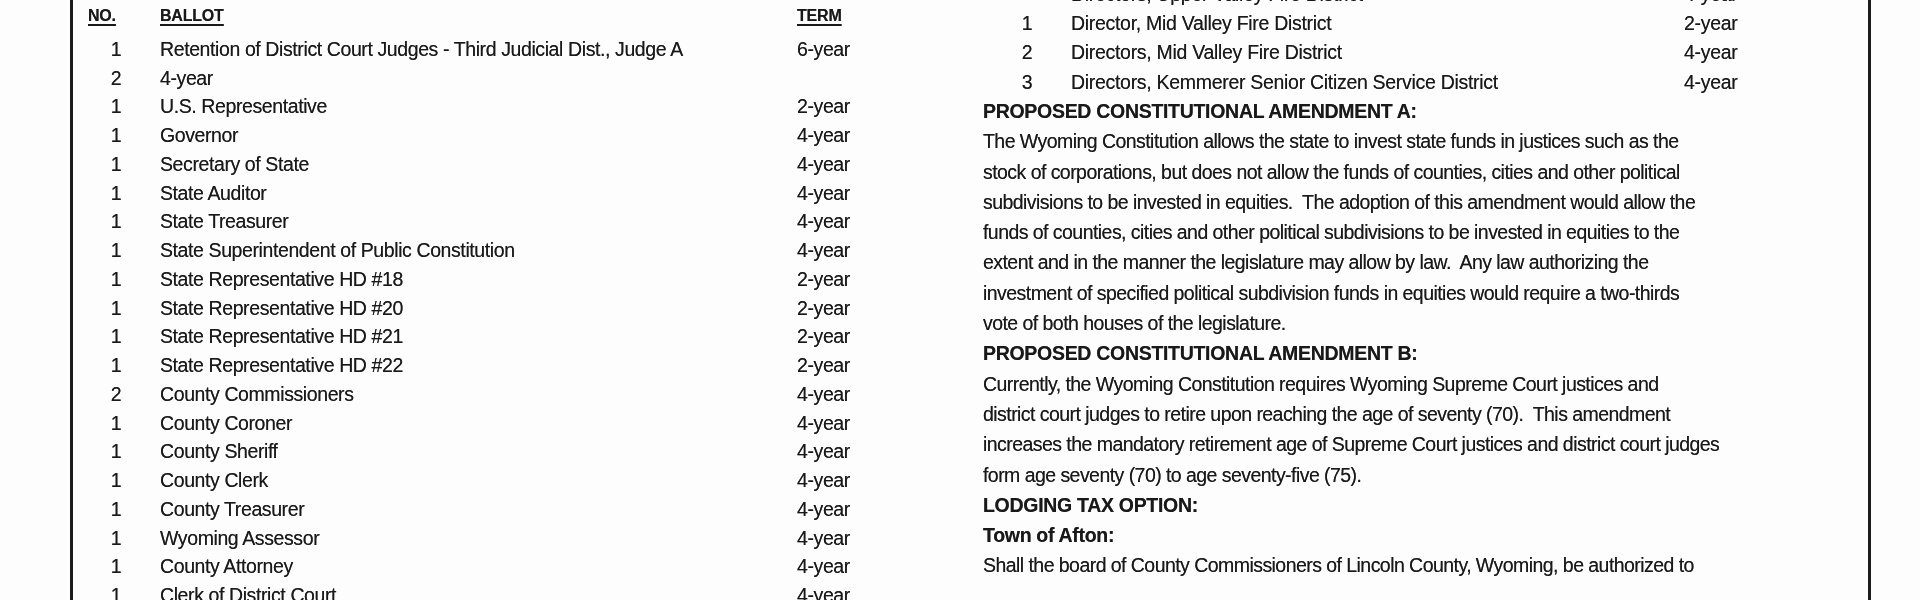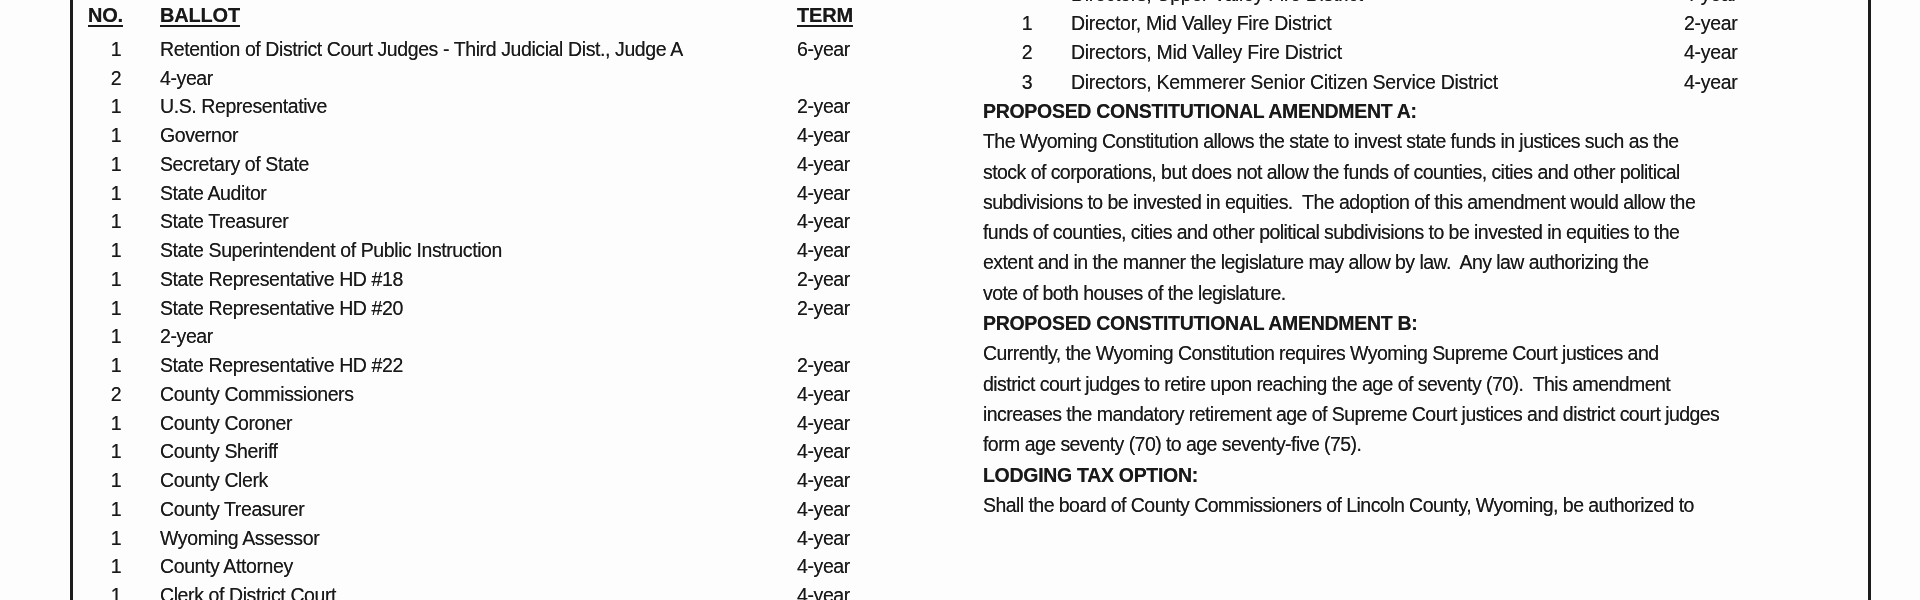"NO." .t-head { font-size: 20px -> 16px }
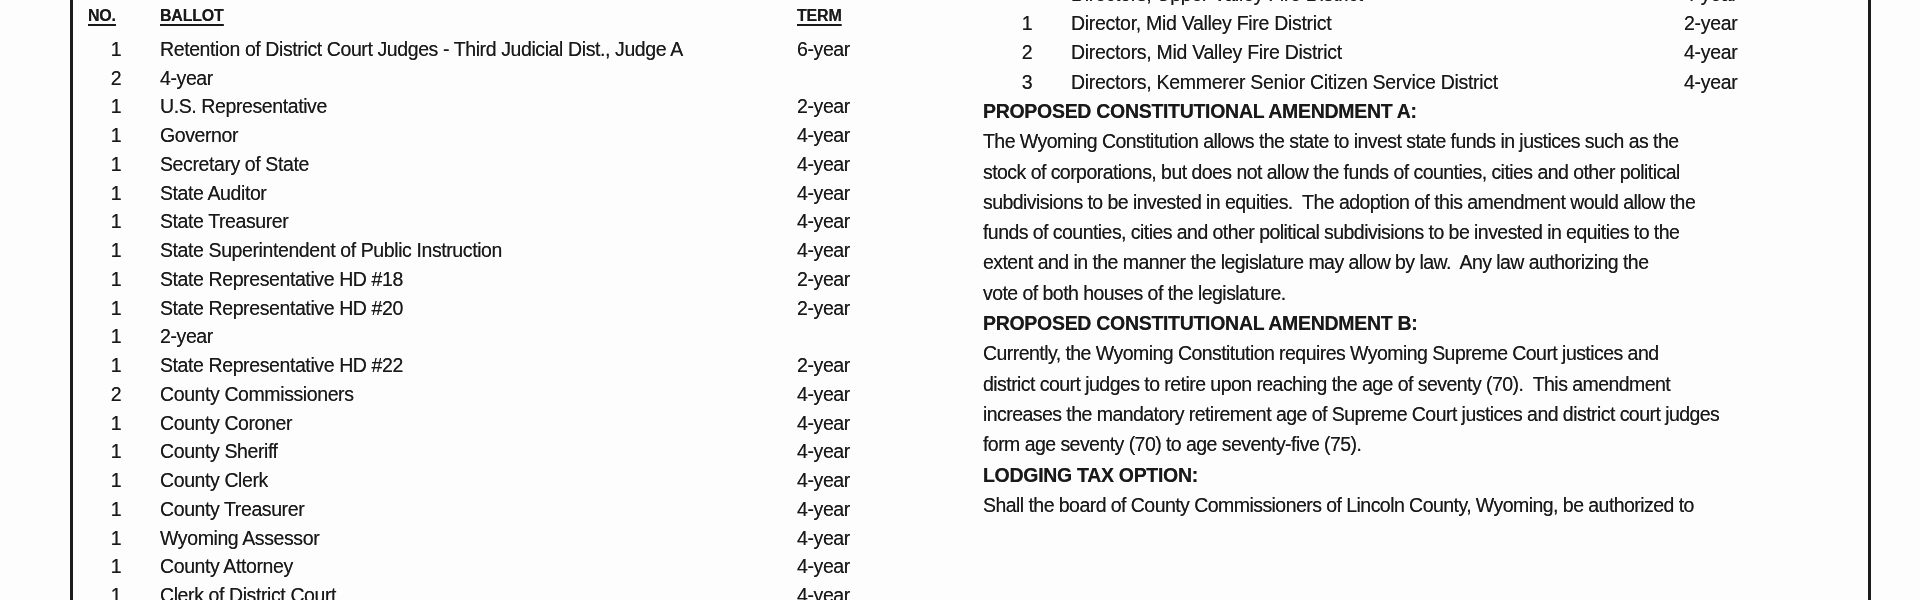"State Superintendent of Public" span.c-title { text: Instruction -> Constitution }
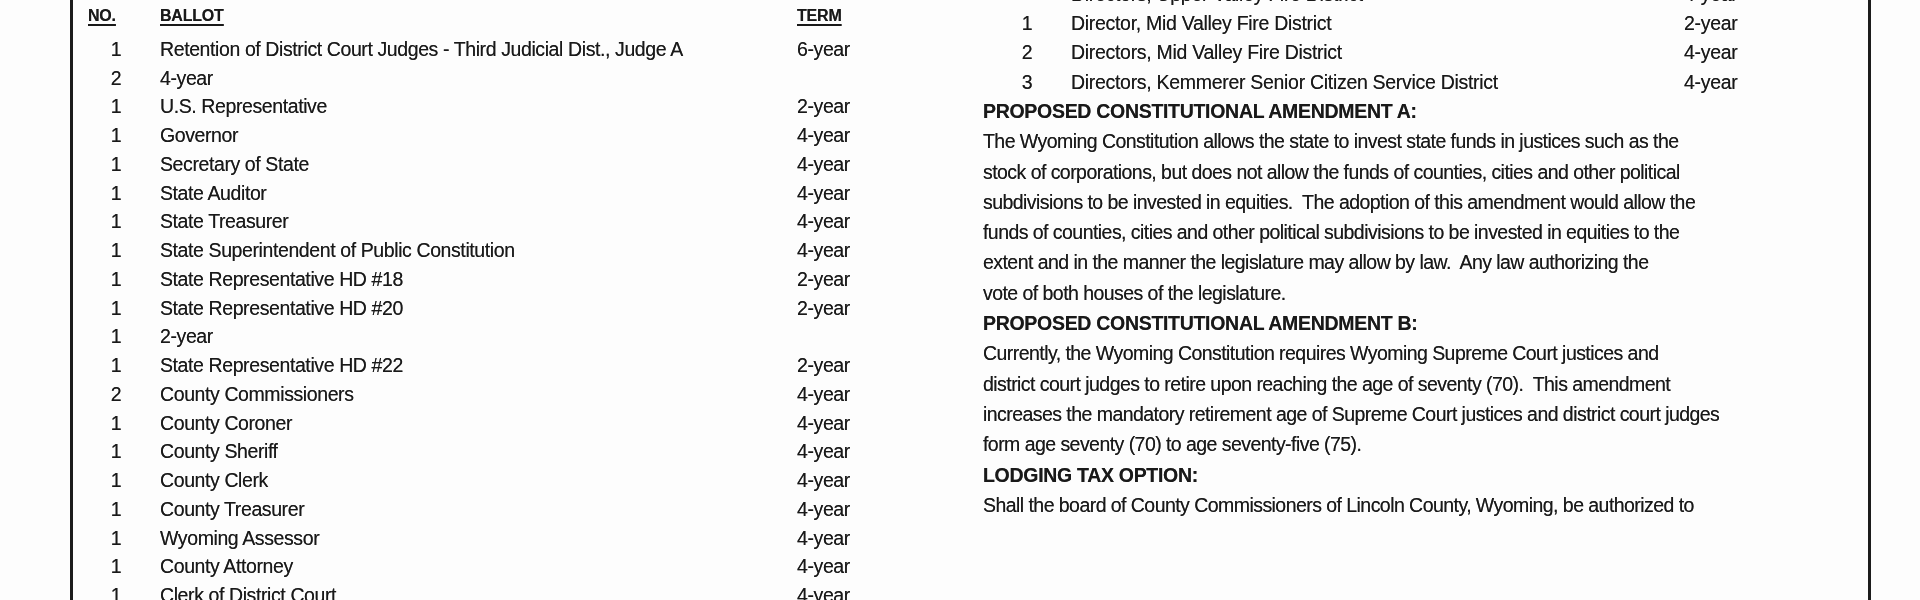"investment of specified political" div.p-line { html: none -> <div>investment of specified political subdivision funds in equities would require a two-thirds</div> }
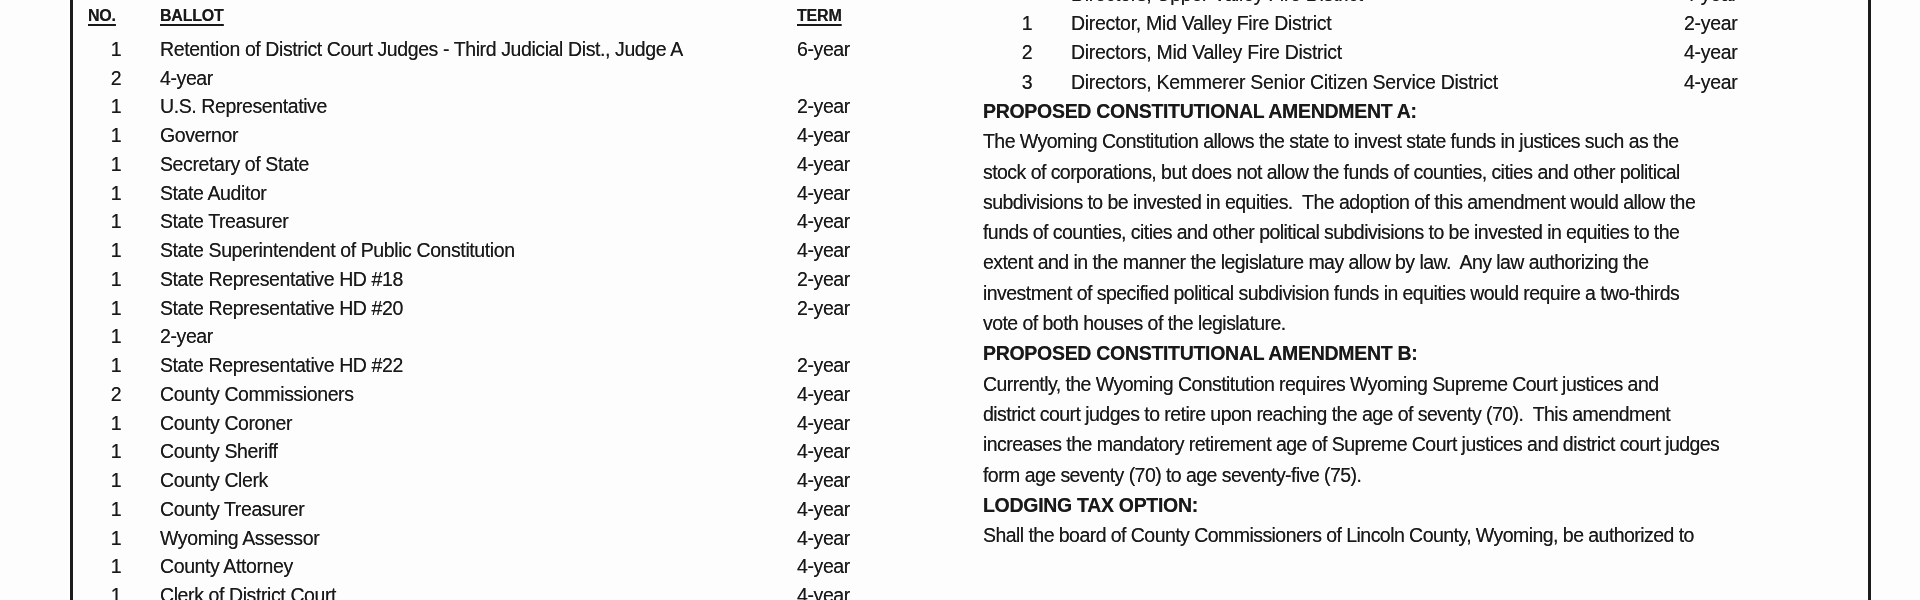"State Representative HD #21" span.c-title { html: none -> <span>State Representative HD #21</span> }
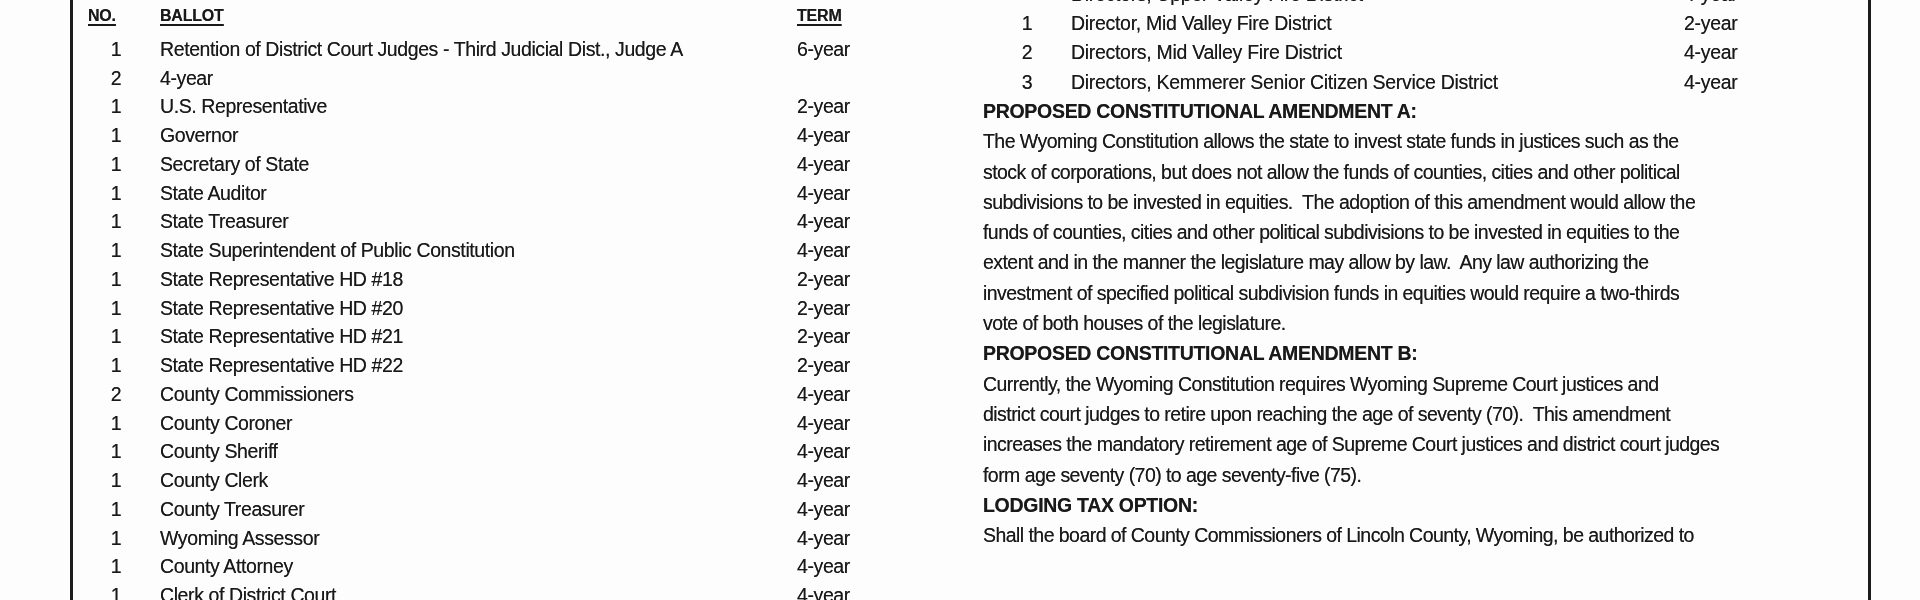"Town of Afton:" div.heading { html: none -> <div>Town of Afton:</div> }
